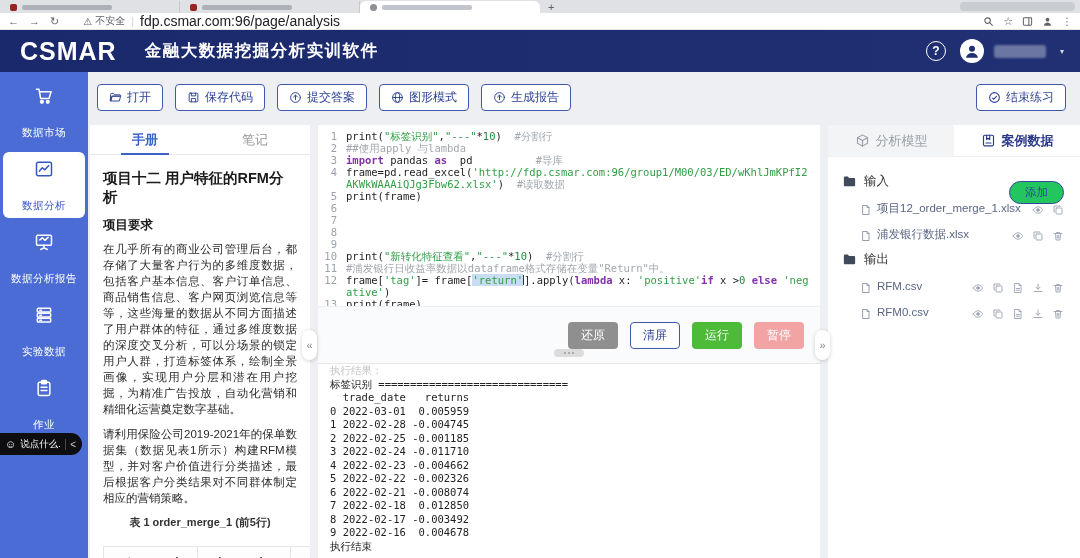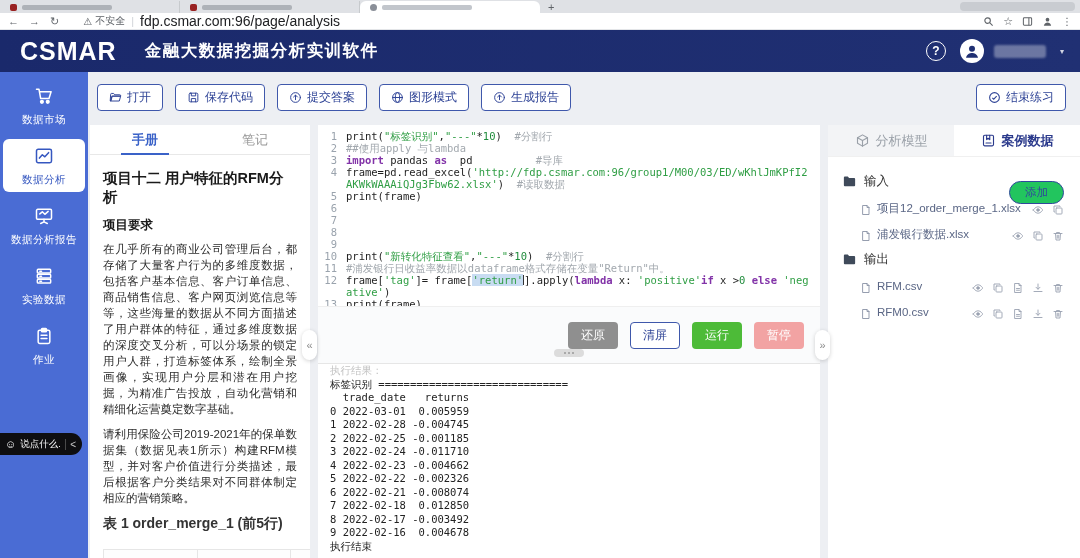"数据市场" .sitem { gap: 7px -> 20px }
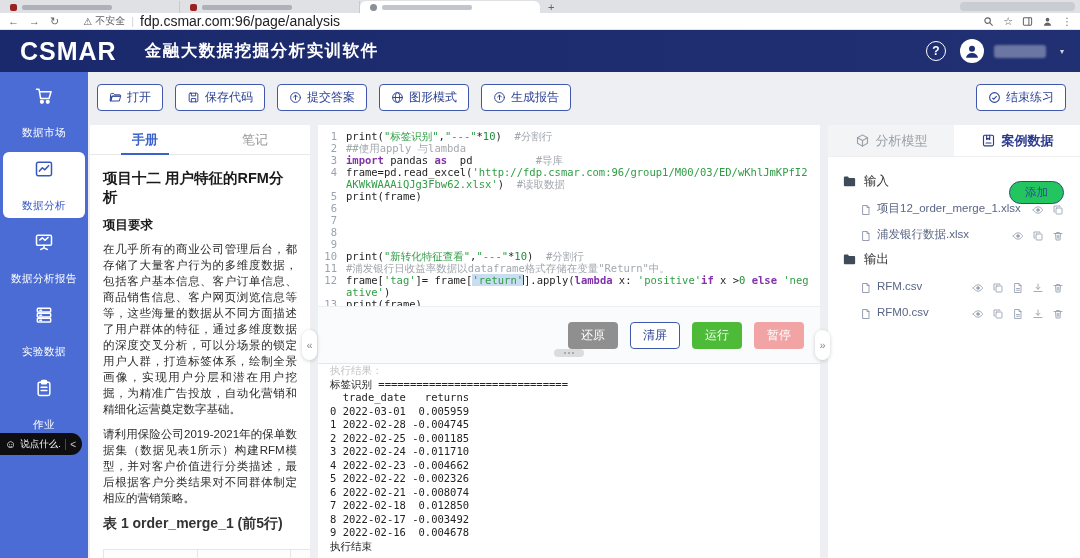"表 1 order_merge_1 (前5行)" .tblcap { font-size: 14px -> 11px; text-align: none -> center }
